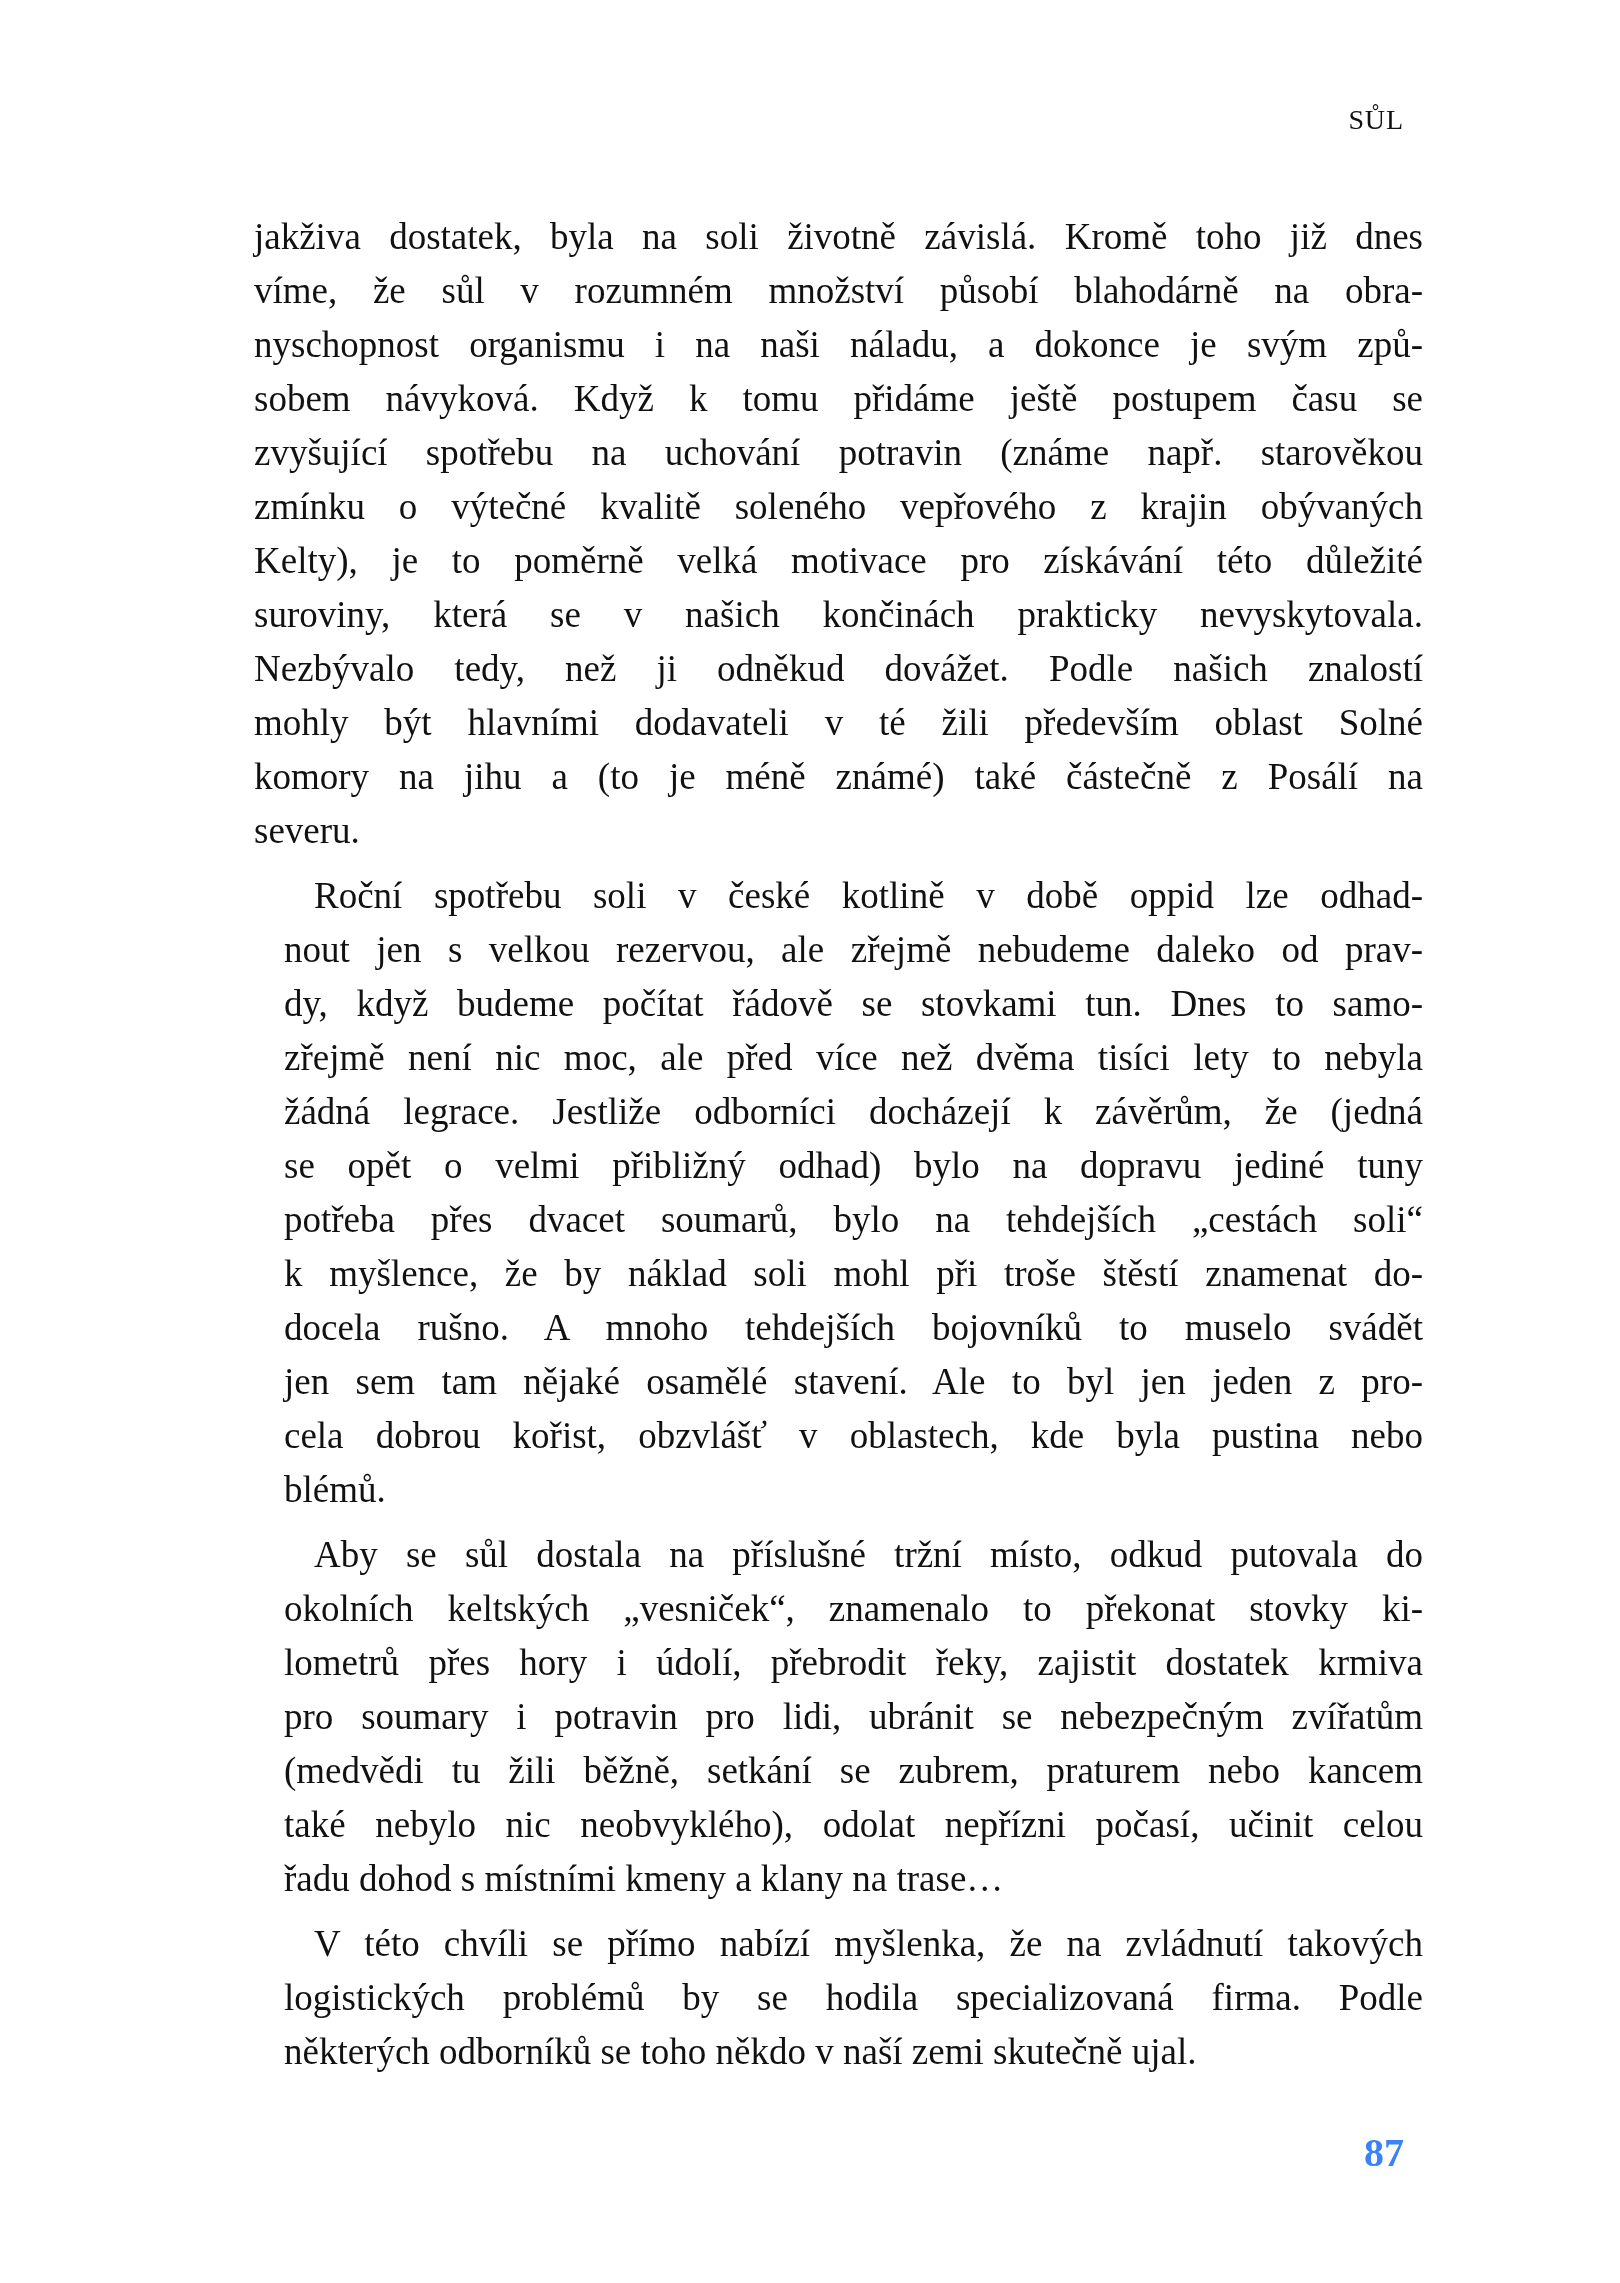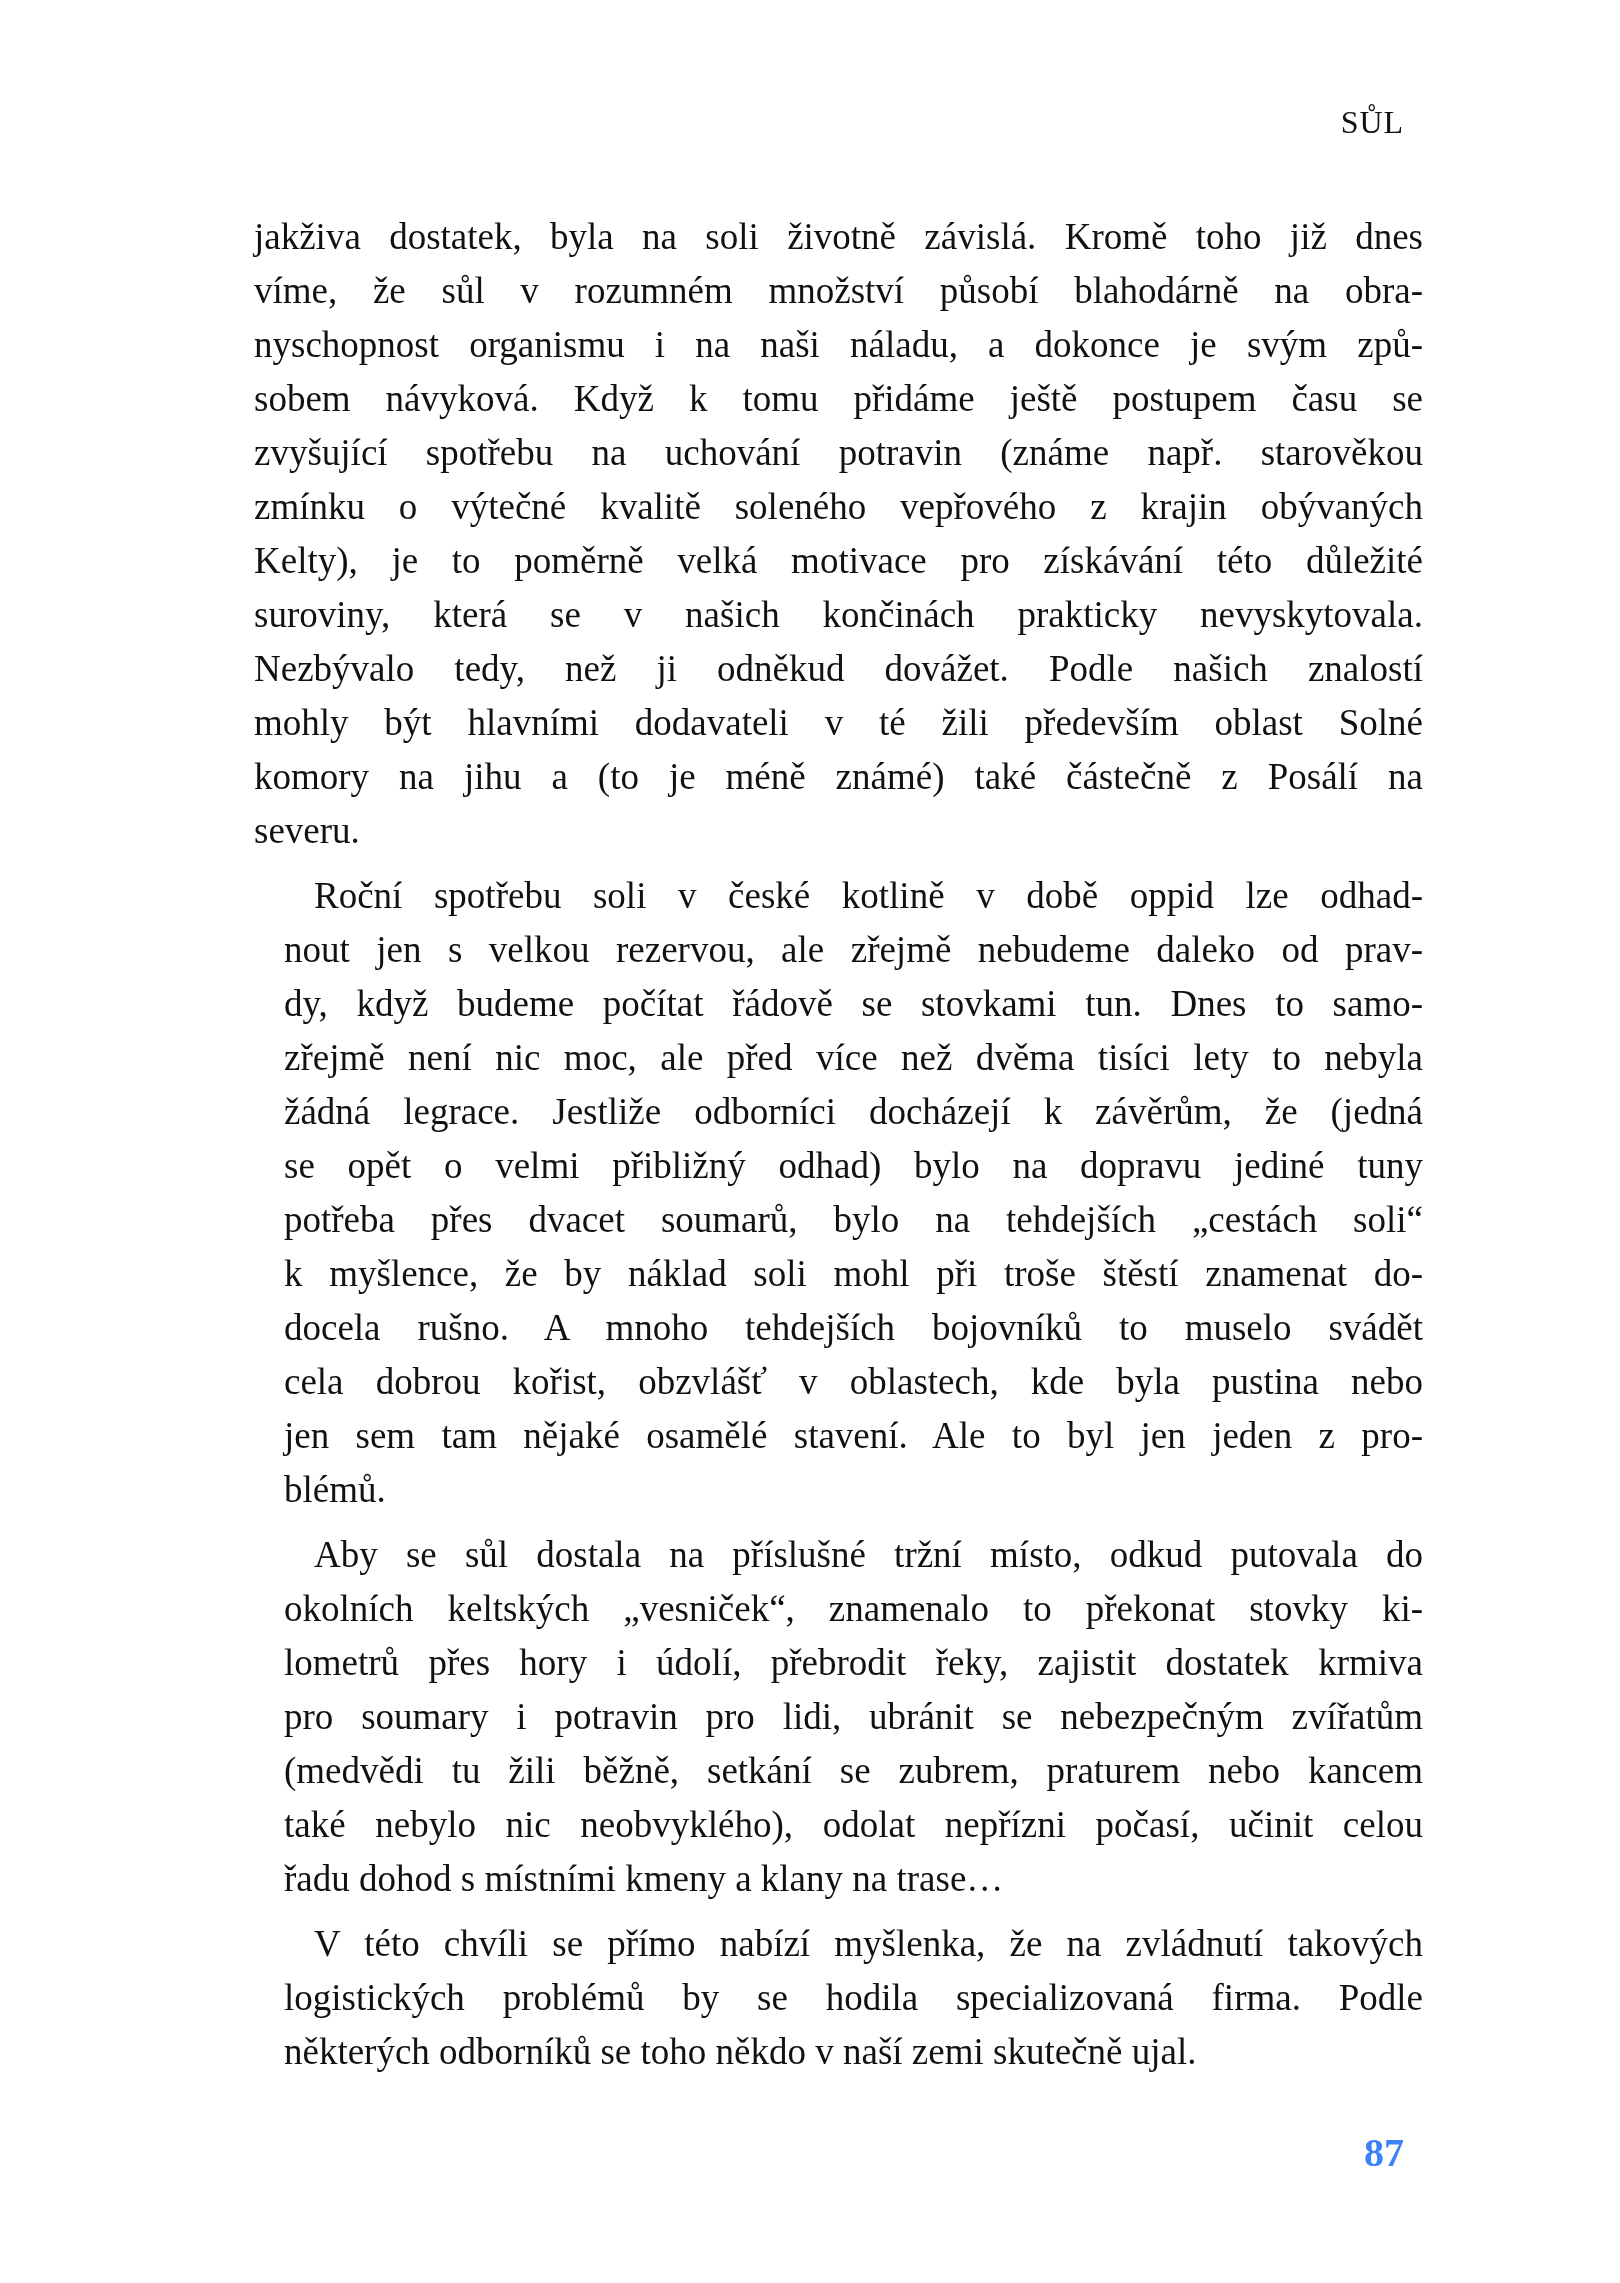"SŮL" .running-head { font-size: 32px -> 28px }
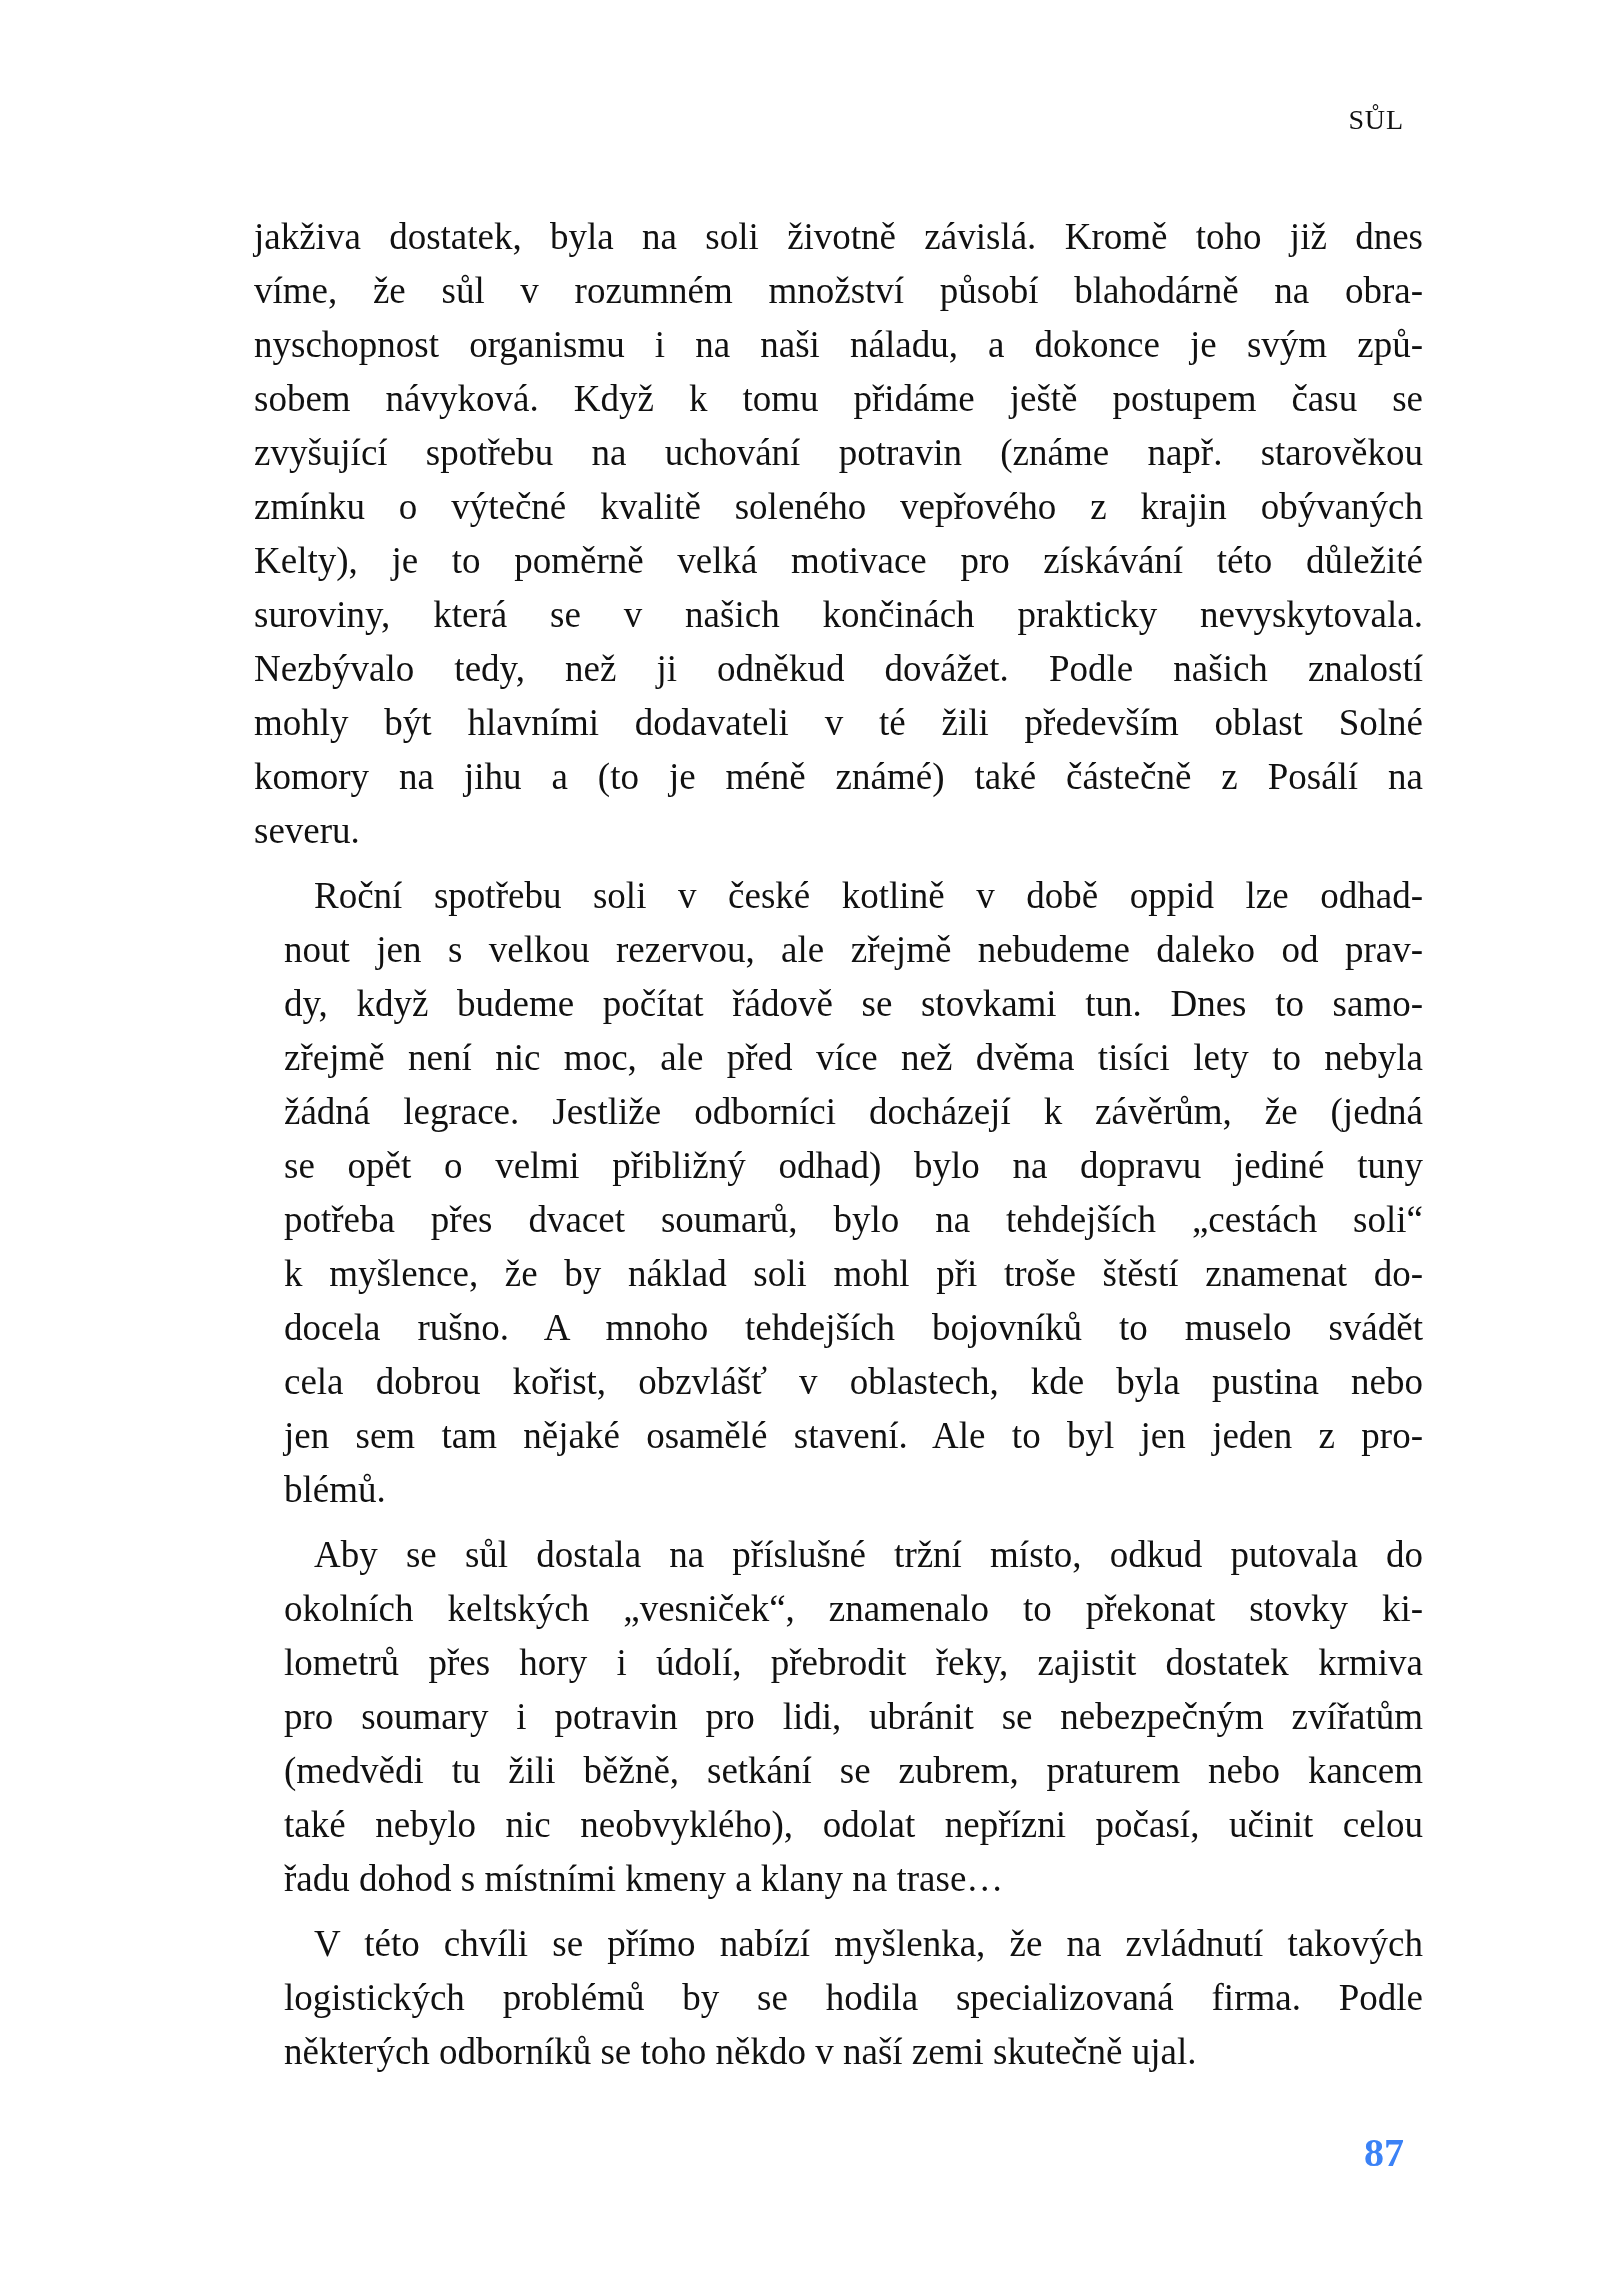"cela dobrou kořist, obzvlášť v" span.line { order: before "jen sem tam nějaké osamělé" -> after "jen sem tam nějaké osamělé" }
